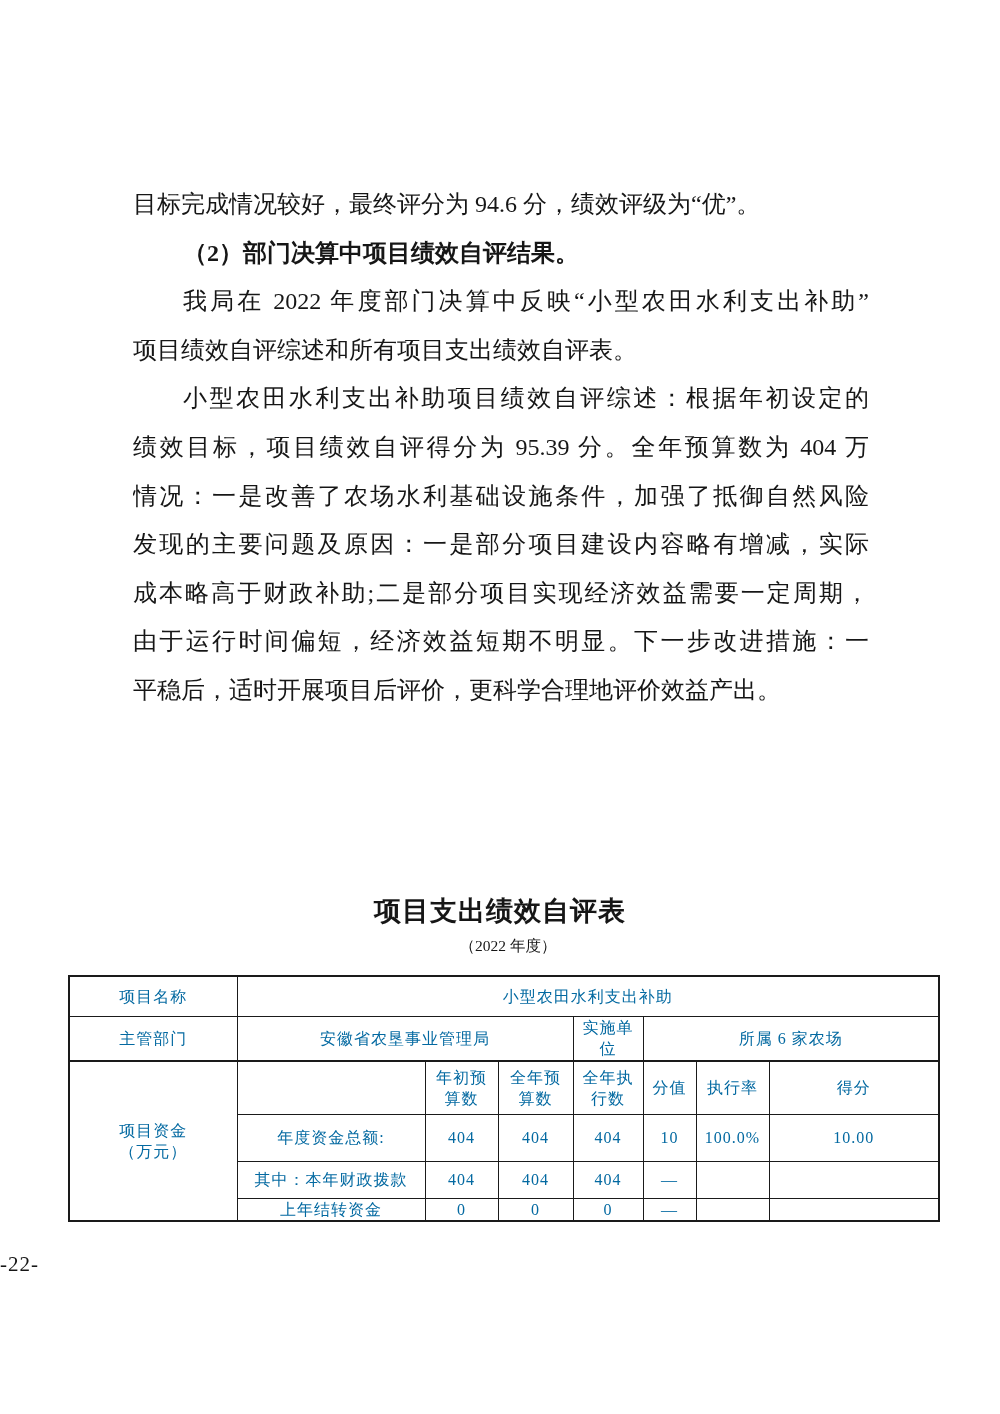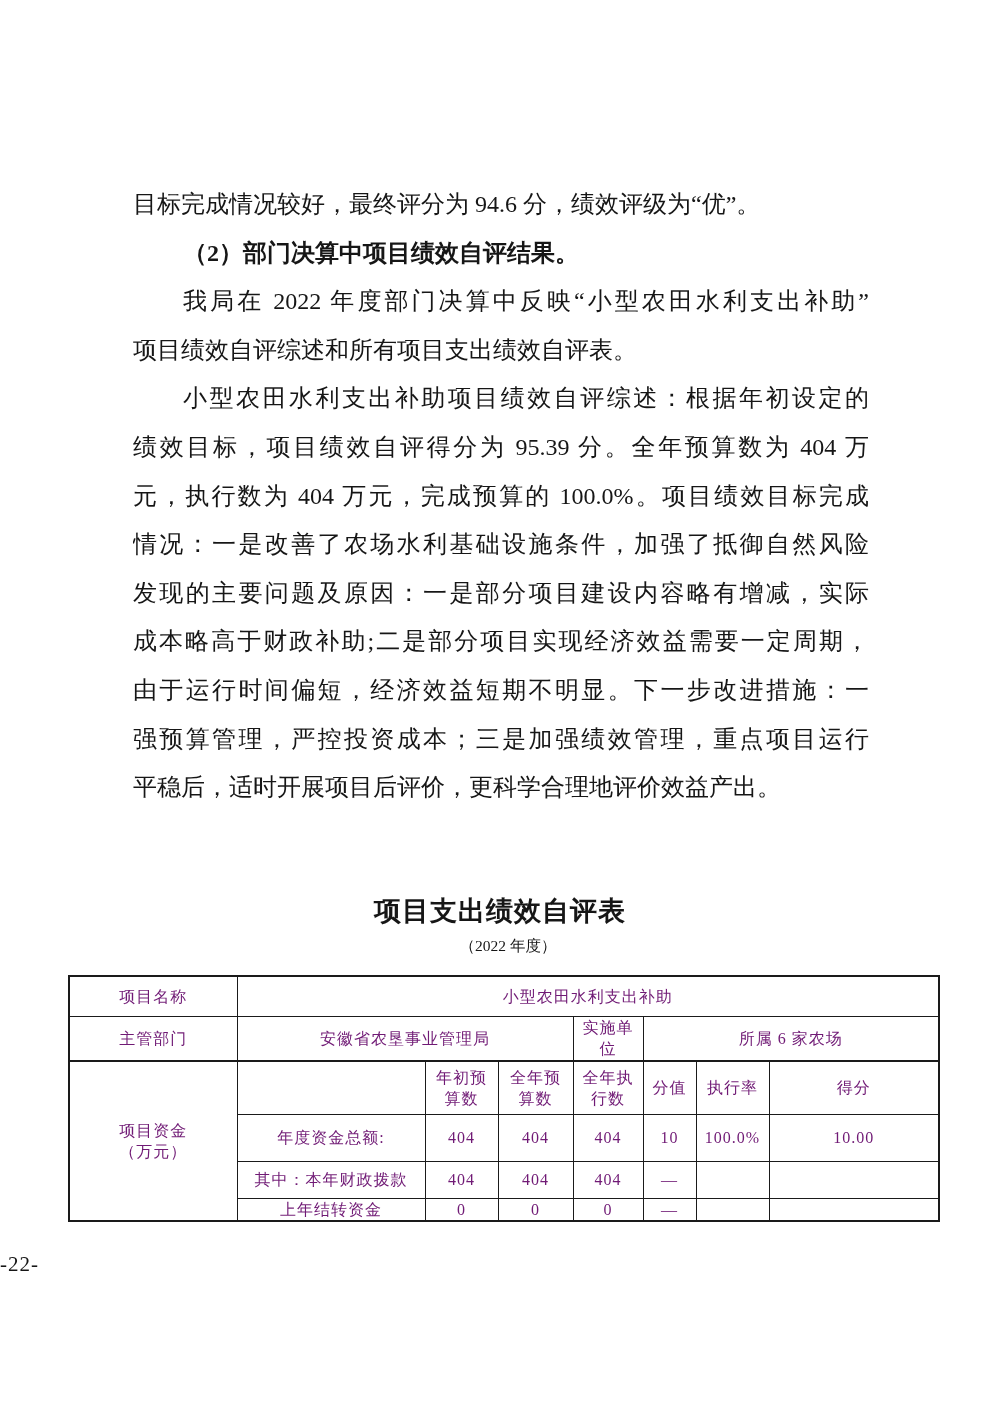"元，执行数为 404 万元，完成预算的 100.0%。项目绩效目标完成" div.ln { html: <div>元，执行数为 404 万元，完成预算的 100.0%。项目绩效目标完成</div> -> none }
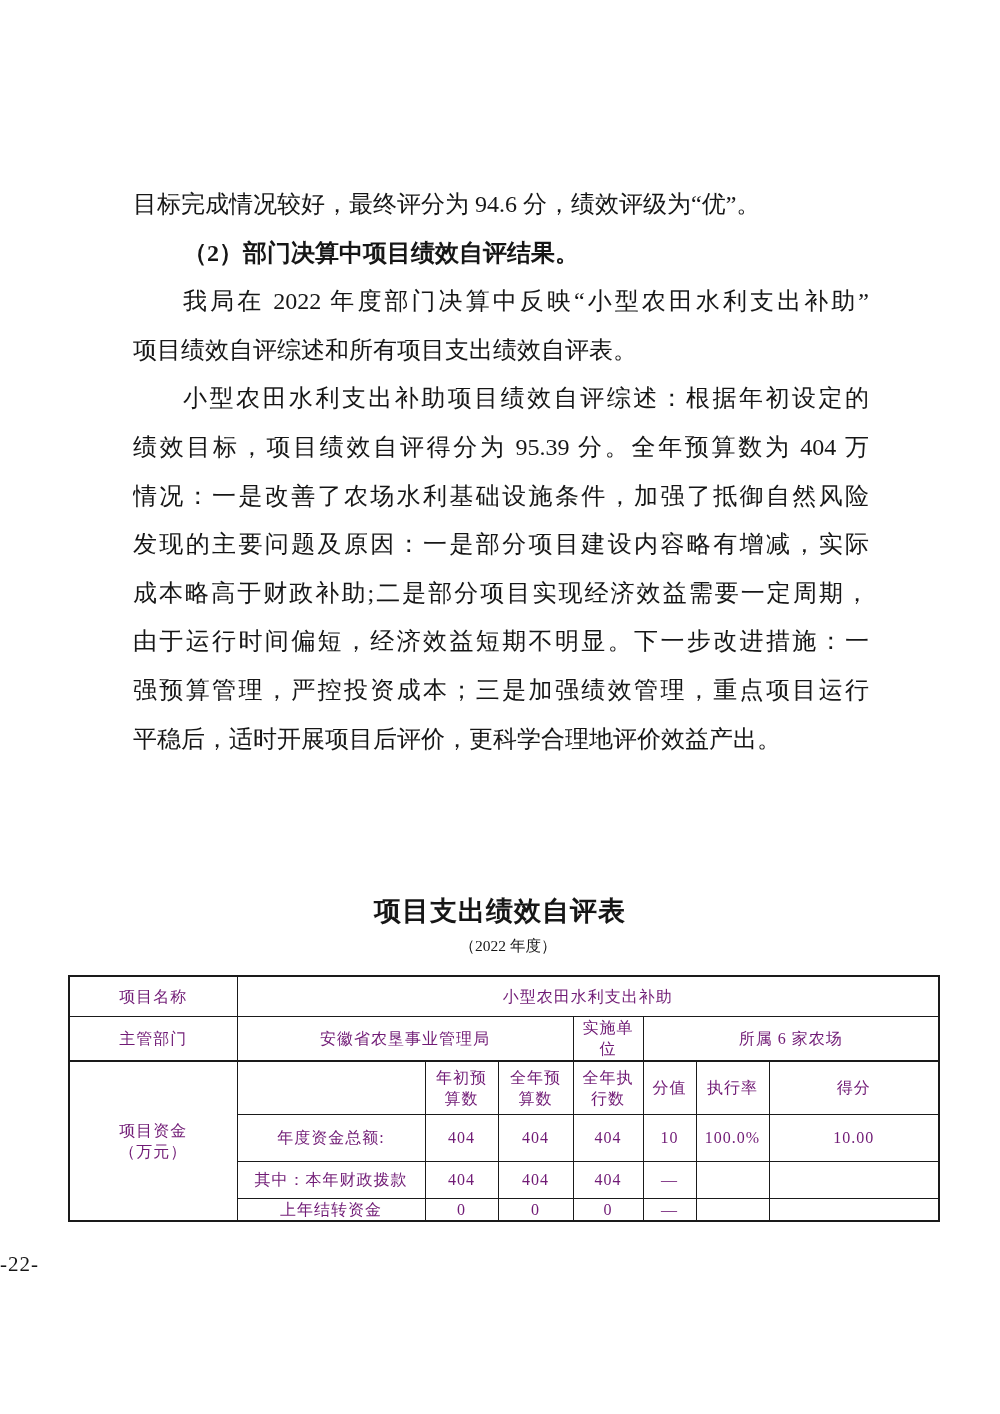"强预算管理，严控投资成本；三是加强绩效管理，重点项目运行" div.ln { html: <div>强预算管理，严控投资成本；三是加强绩效管理，重点项目运行</div> -> none }
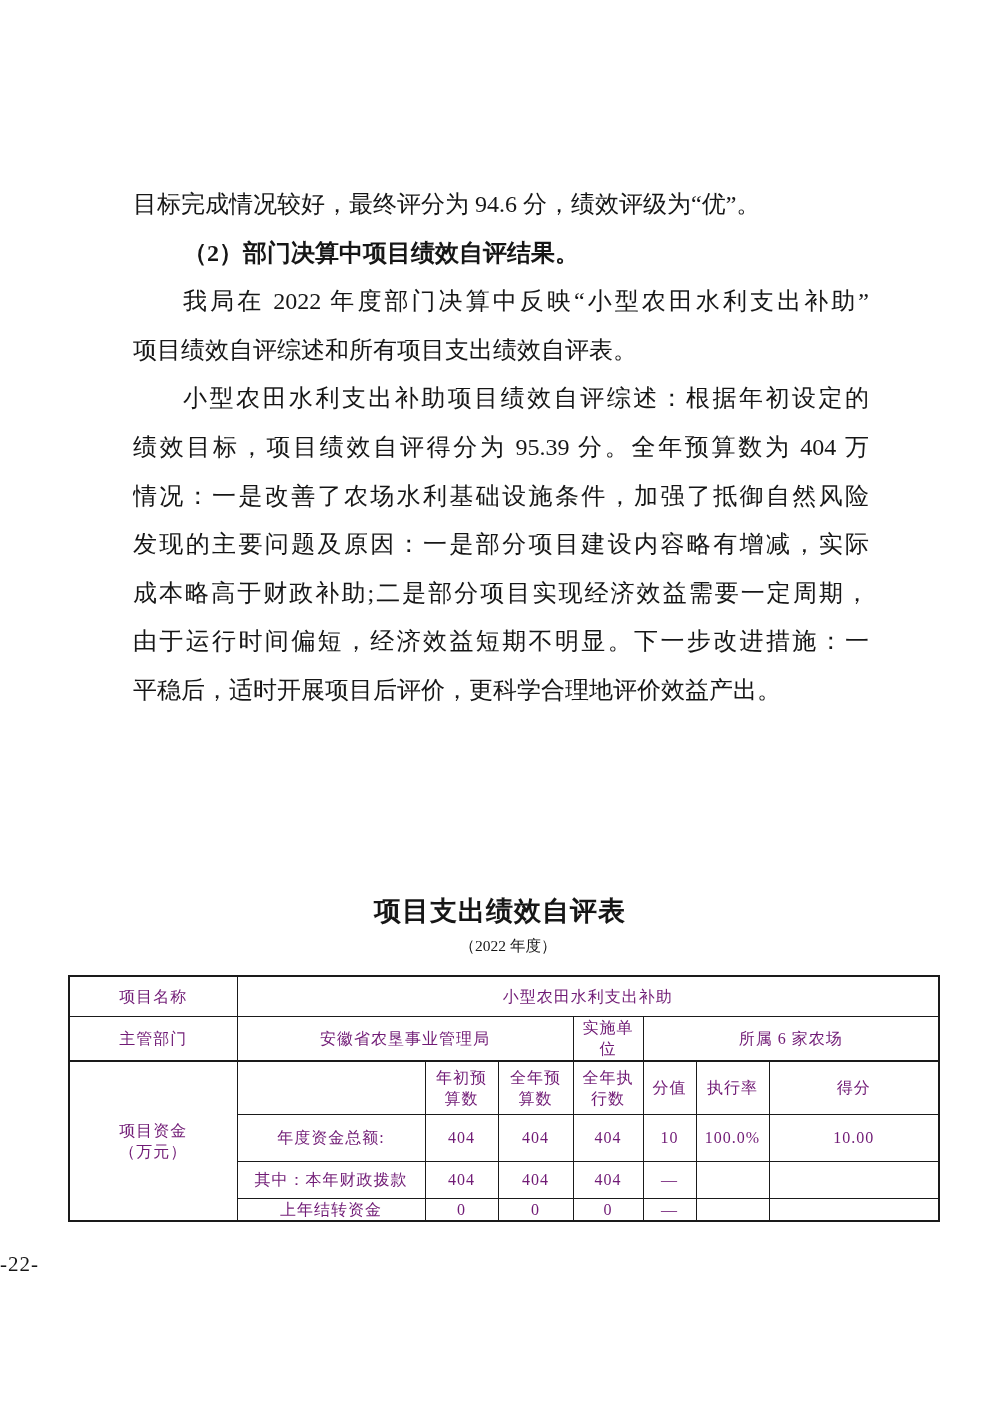"项目名称" table.selfeval { color: #701a75 -> #0369a1 }
